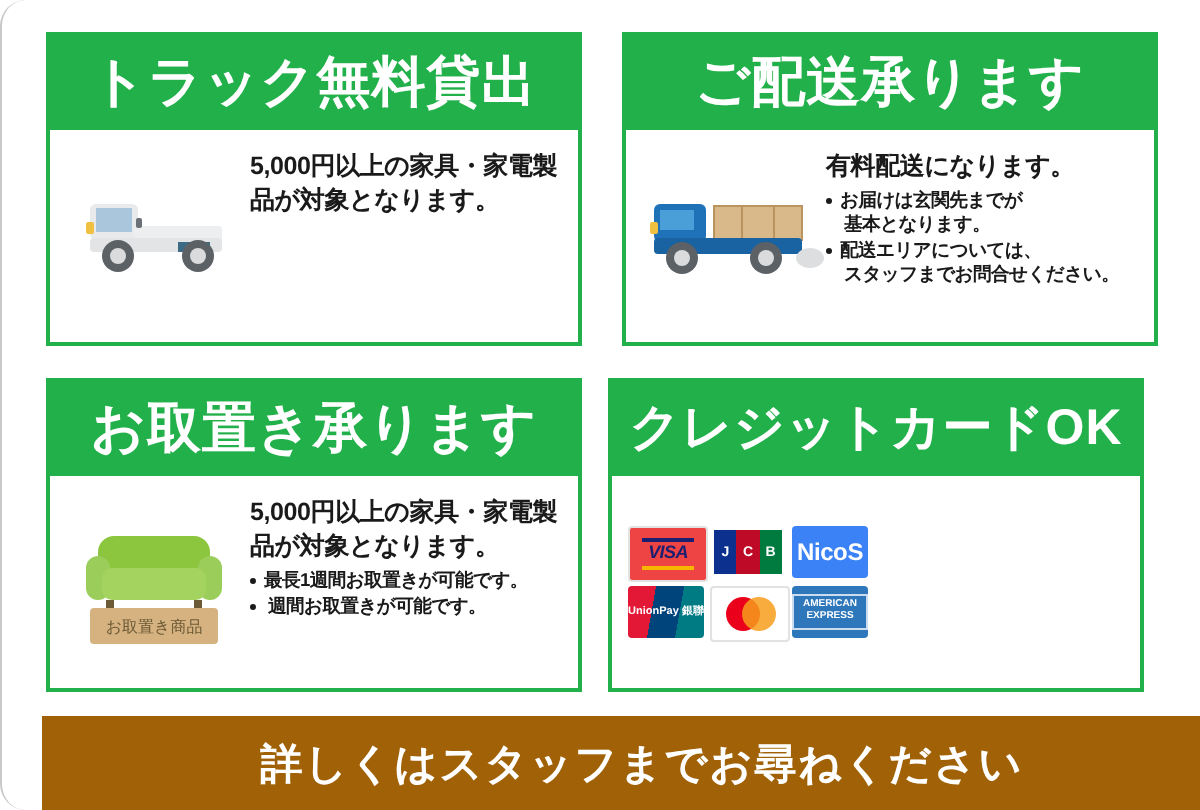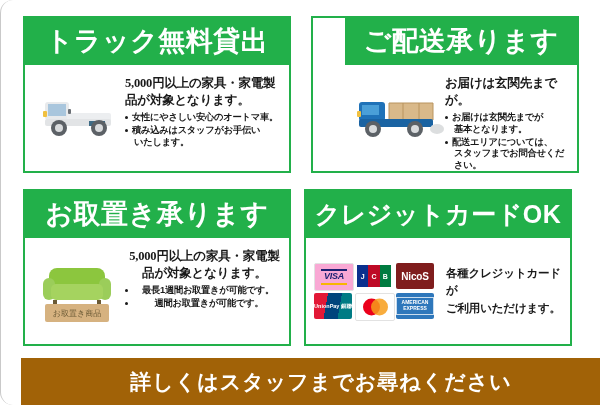"ご配送承ります" .panel.tr { padding-left: 32px -> none }
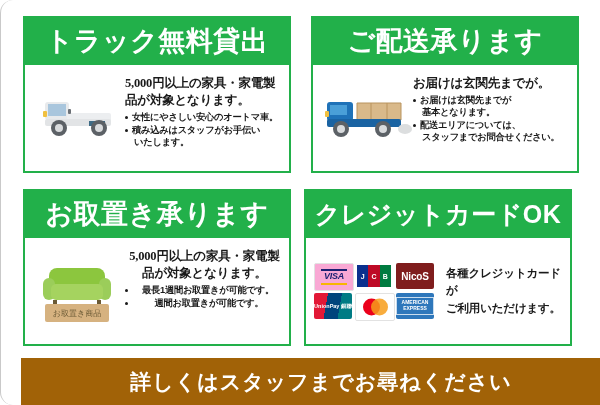"5,000円以上の家具・家電製品が対象となります。" .lead { font-family: Liberation Serif, serif -> none }
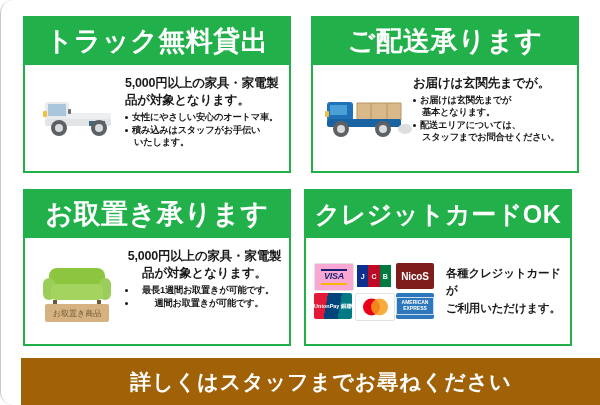"お届けは玄関先までが。" div.lead { text: お届けは玄関先までが -> 有料配送になります }
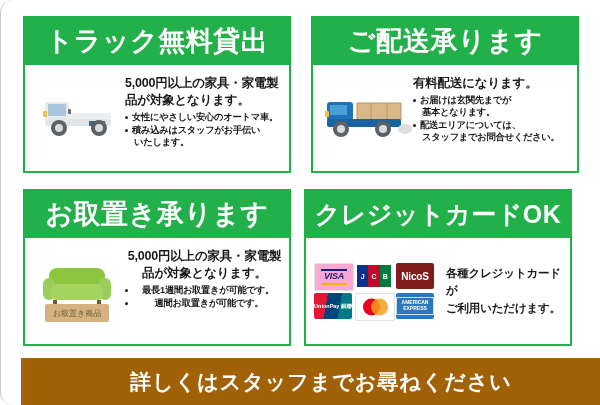"女性にやさしい安心のオートマ車。" ul.bullets { html: <ul> <li> <span>女性にやさしい安心のオートマ車。</span> </li> <li> <span>積み込みはスタッフがお手伝い</span> <span>いたします。</span> </li> </ul> -> none }
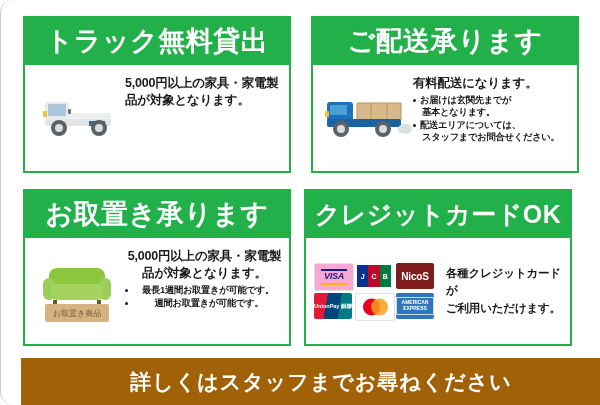"お取置き承ります" .panel.bl { text-align: center -> none }
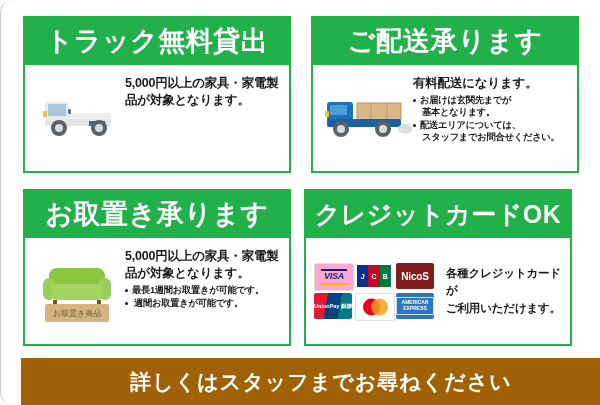"VISA" .card-visa { background: #f9a8d4 -> #ef4444 }
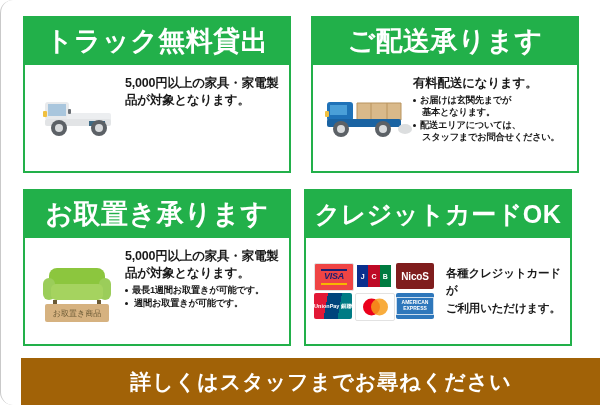"NicoS" .card-nicos { background: #7f1d1d -> #3b82f6; font-size: 10px -> 12px }
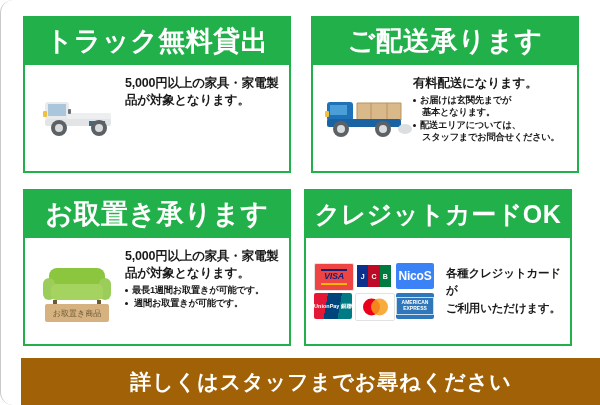"各種クレジットカードが" div.cards-copy { html: <div> <div>各種クレジットカードが</div> <div>ご利用いただけます。</div> </div> -> none }
